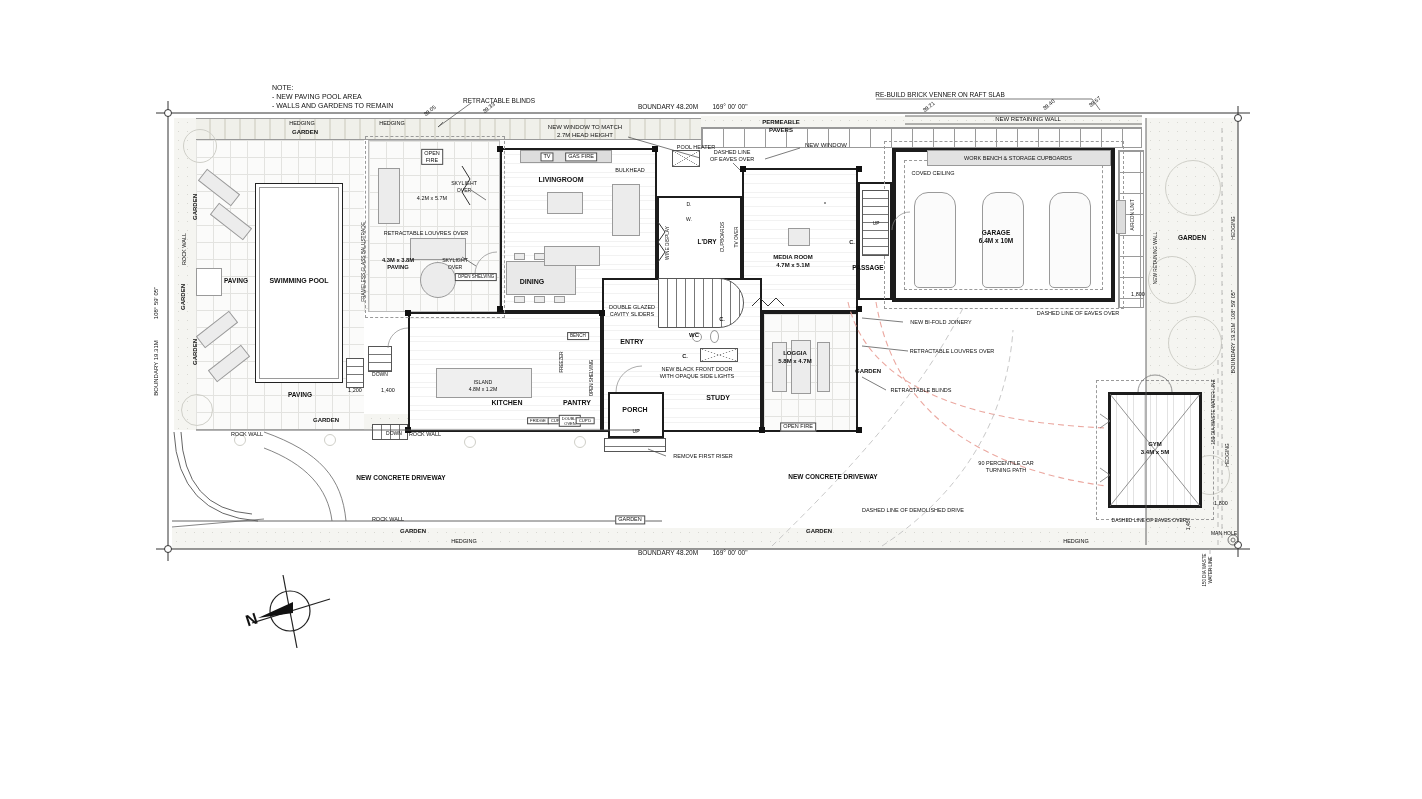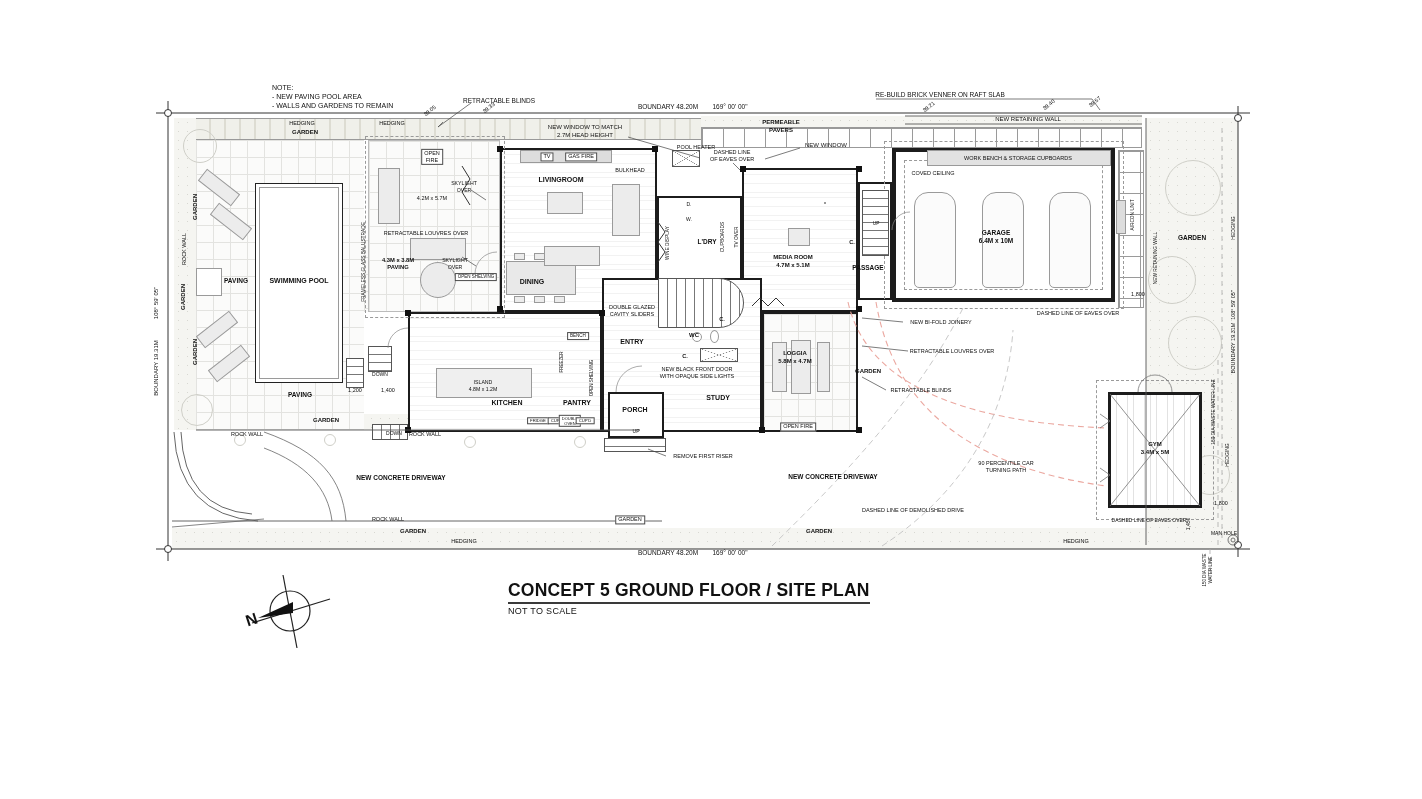"CONCEPT 5 GROUND FLOOR /" div.titleblock { html: <div> <h1>CONCEPT 5 GROUND FLOOR / SITE PLAN</h1> <div>NOT TO SCALE</div> </div> -> none }
